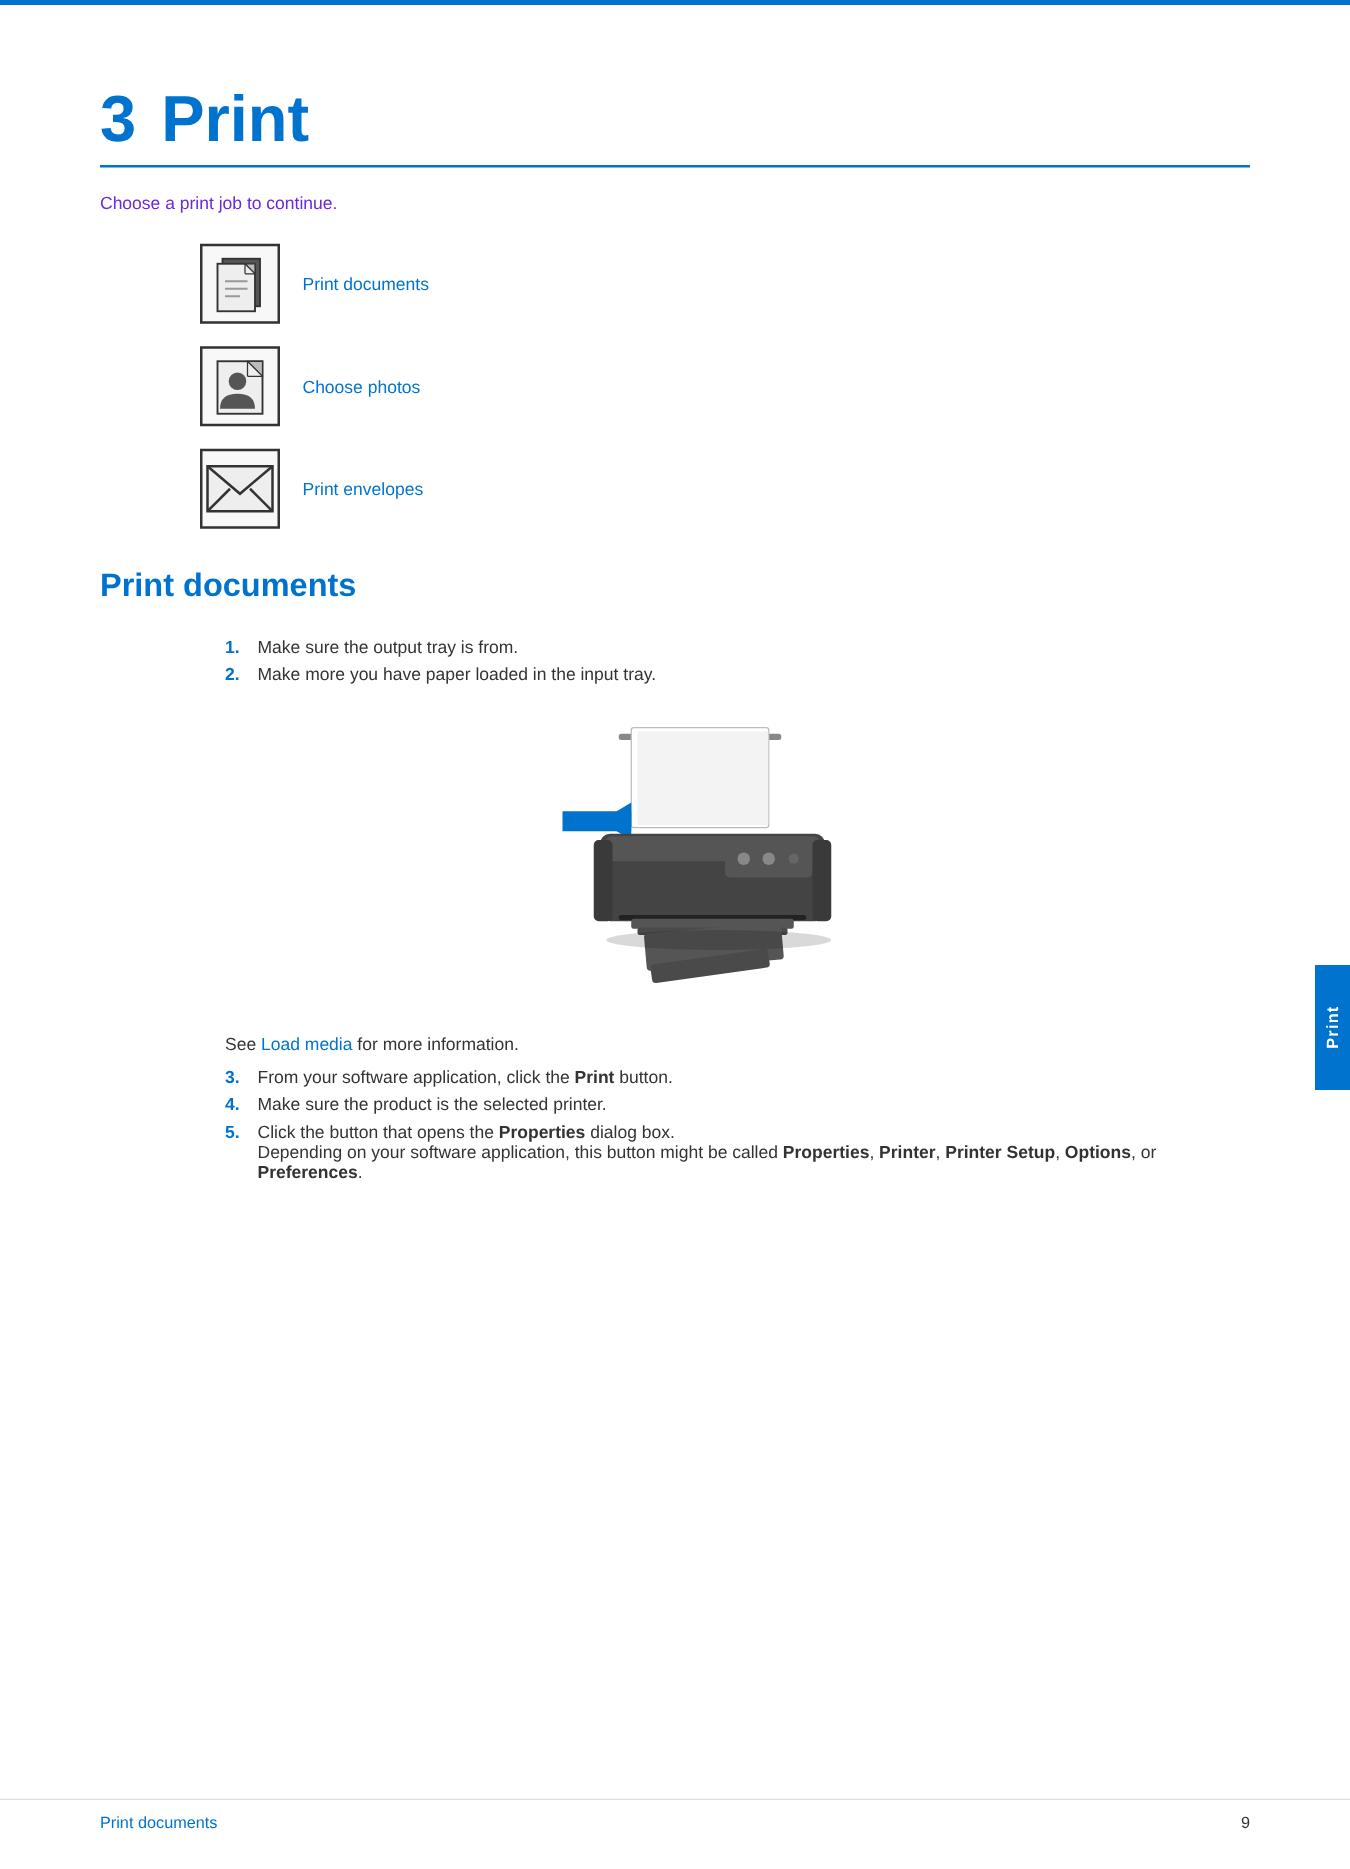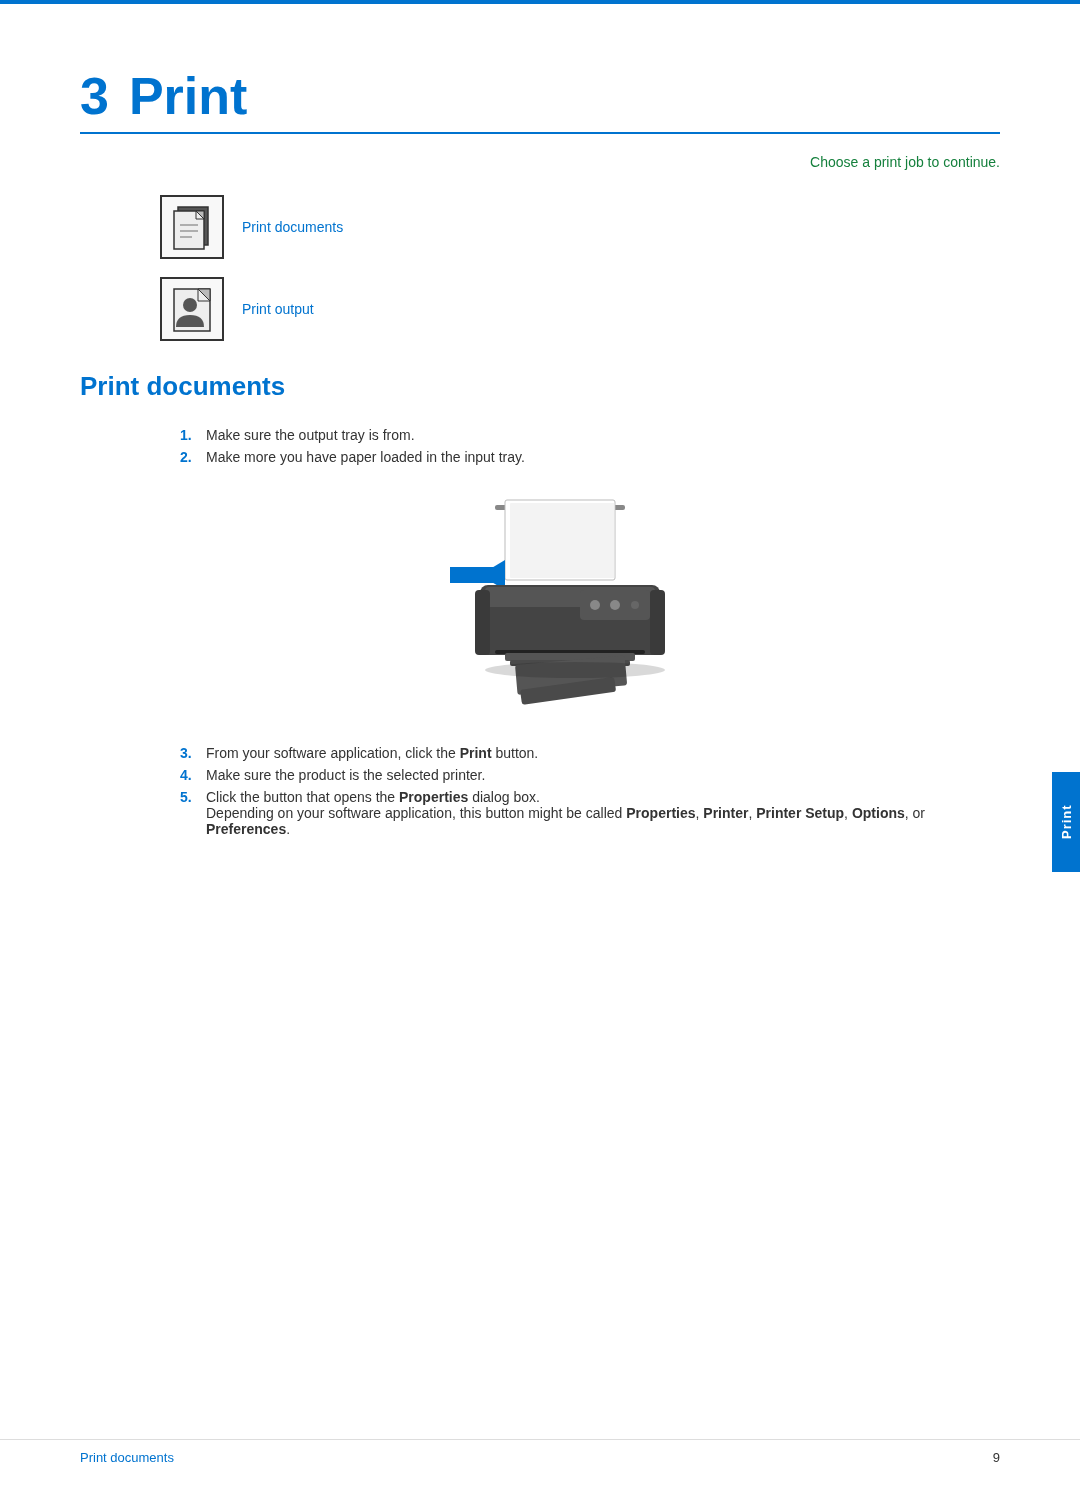"Choose a print job to" .intro-text { color: #15803d -> #6d28d9; text-align: right -> none }
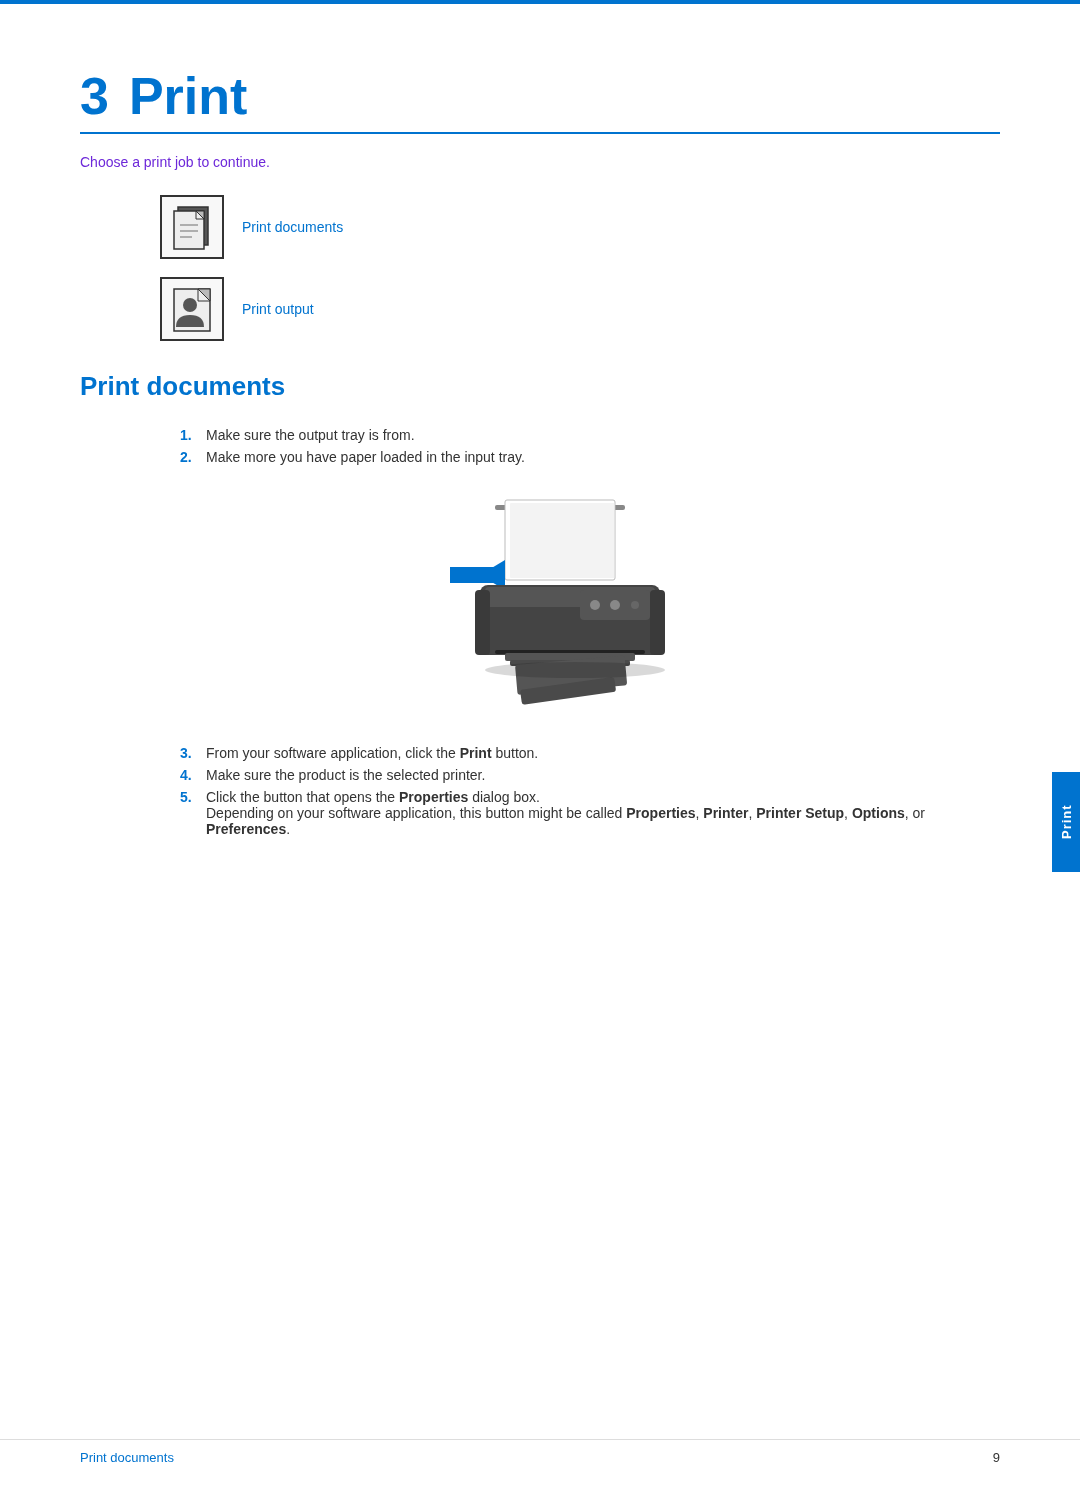"Print output" a.menu-link { text: Print output -> Choose photos }
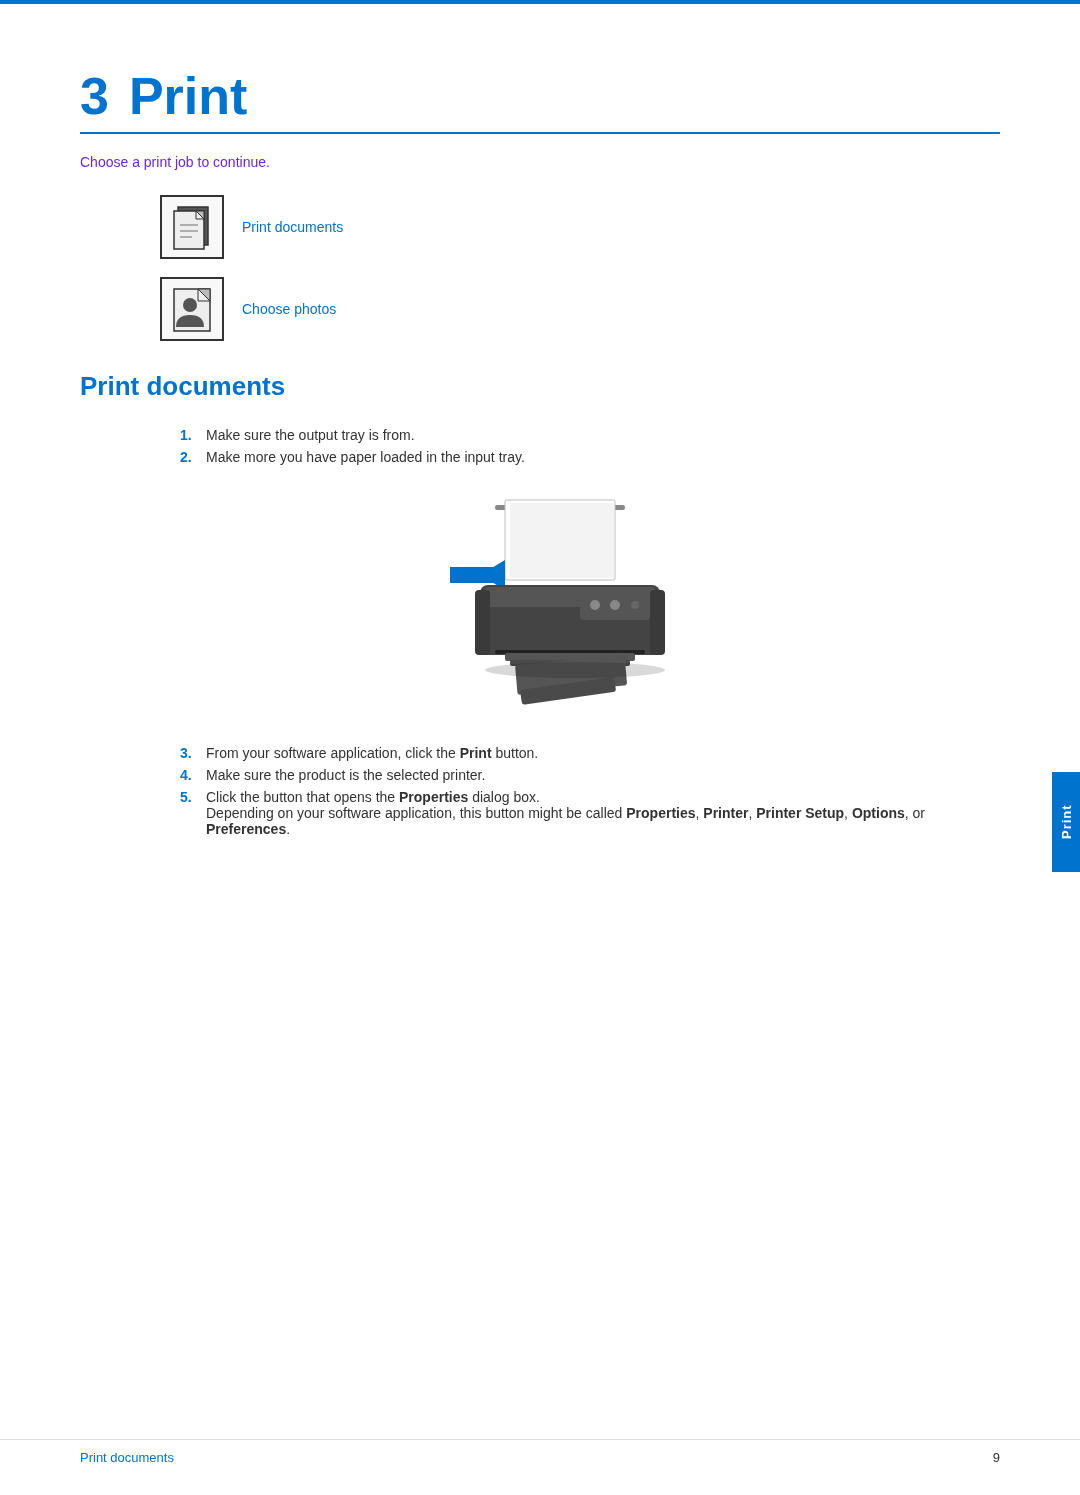"Print envelopes" div.menu-item { html: none -> <div> <div> <svg> <rect></rect> <polyline></polyline> <line></line> <line></line> </svg> </div> <a>Print envelopes</a> </div> }
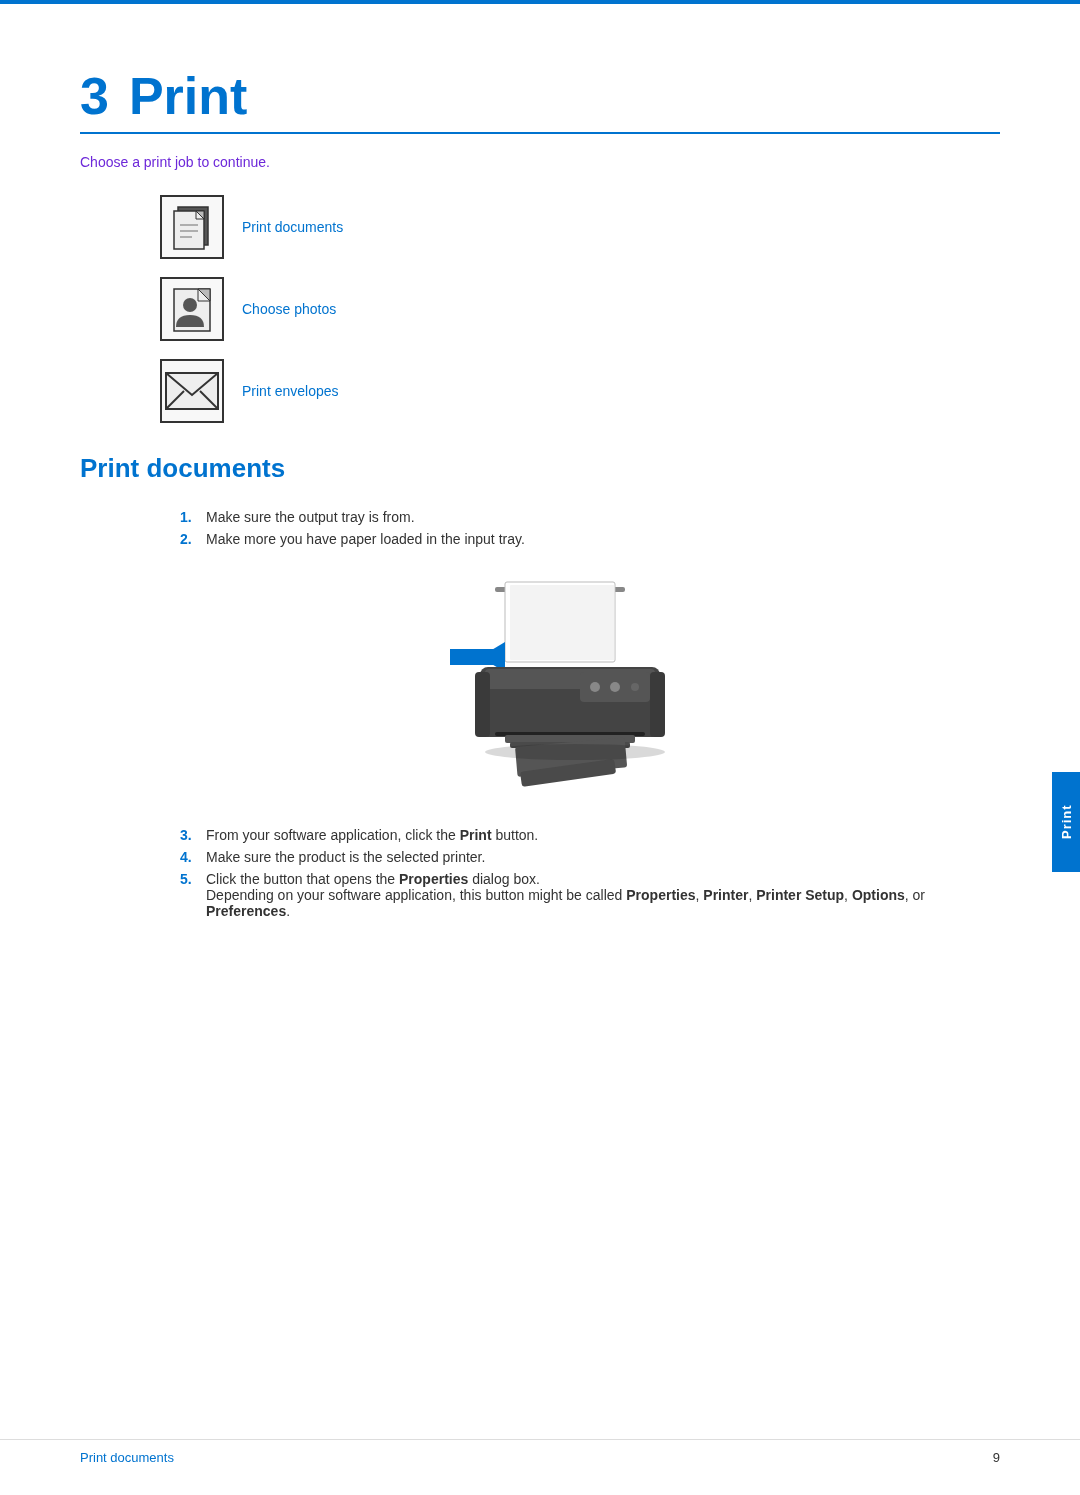"See Load media for more" p.load-media-text { html: none -> <p> <span>See </span><a>Load media</a><span> for more information.</span> </p> }
